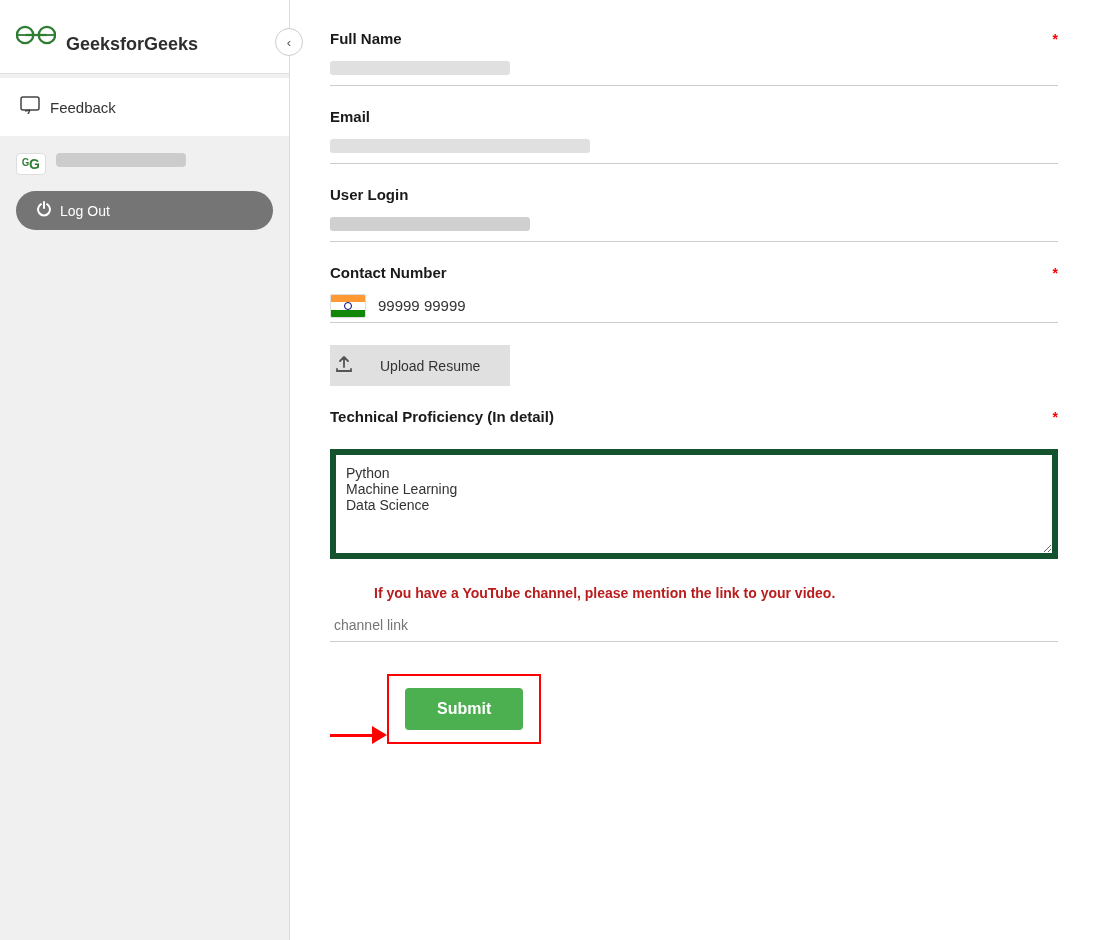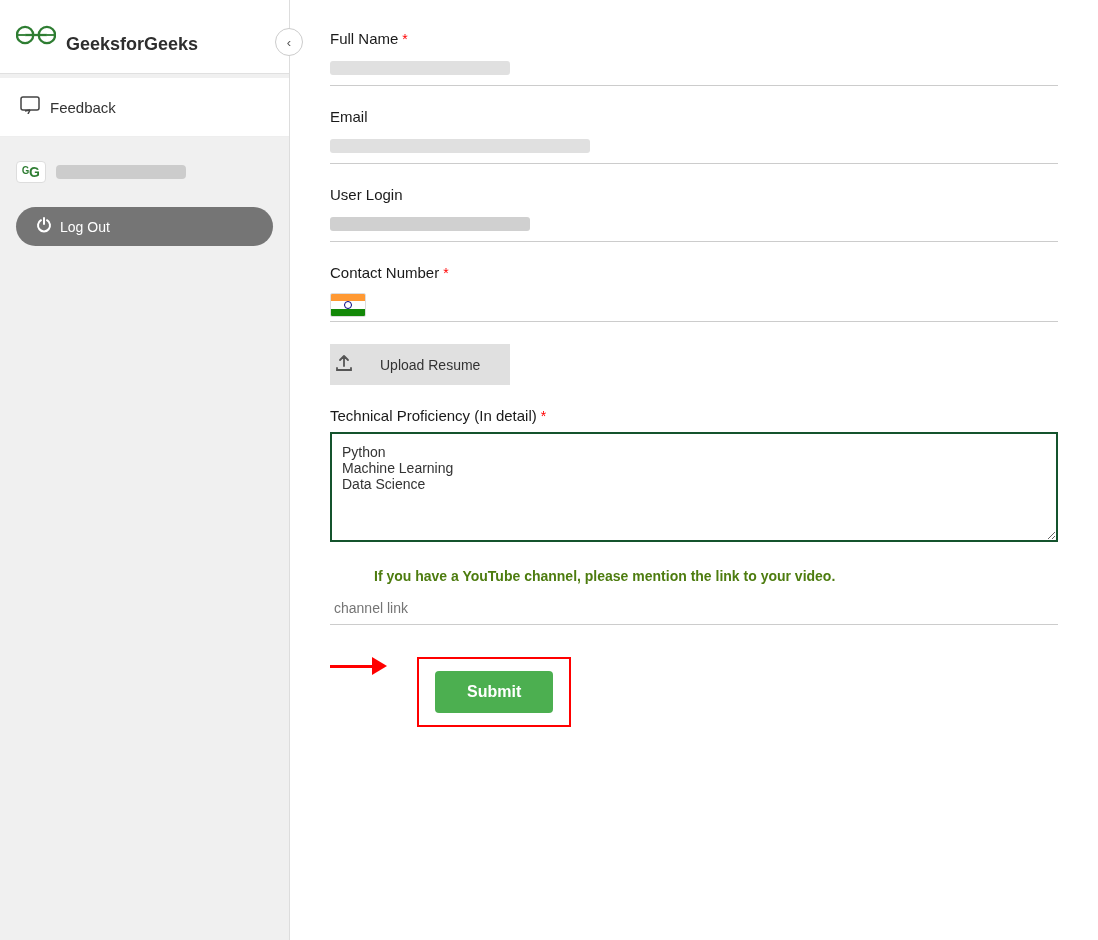"Full Name" .field-label { font-weight: normal -> bold; justify-content: none -> space-between }
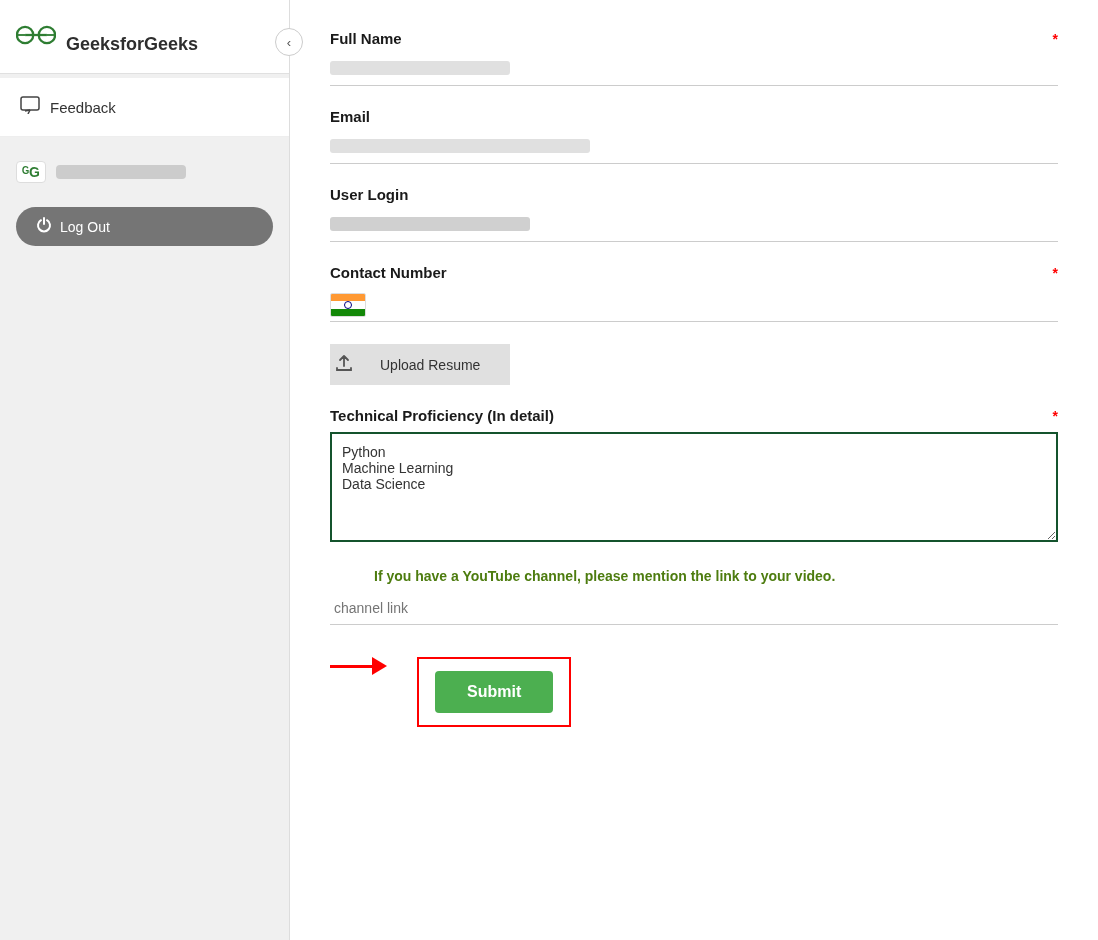"ᴳG" .sidebar-user-section { align-items: center -> none; padding: 24px 16px -> 16px 16px }
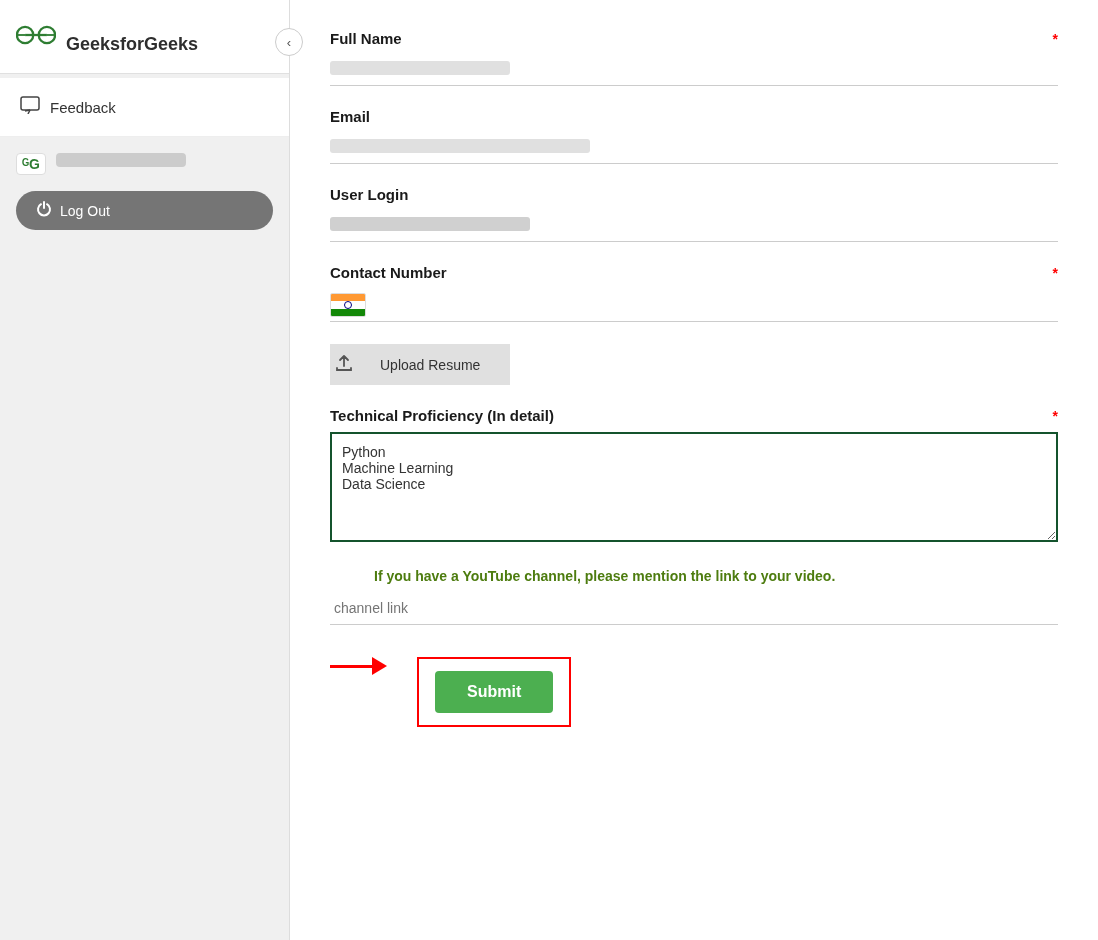"99999 99999" input.phone-input { html: none -> <input> }
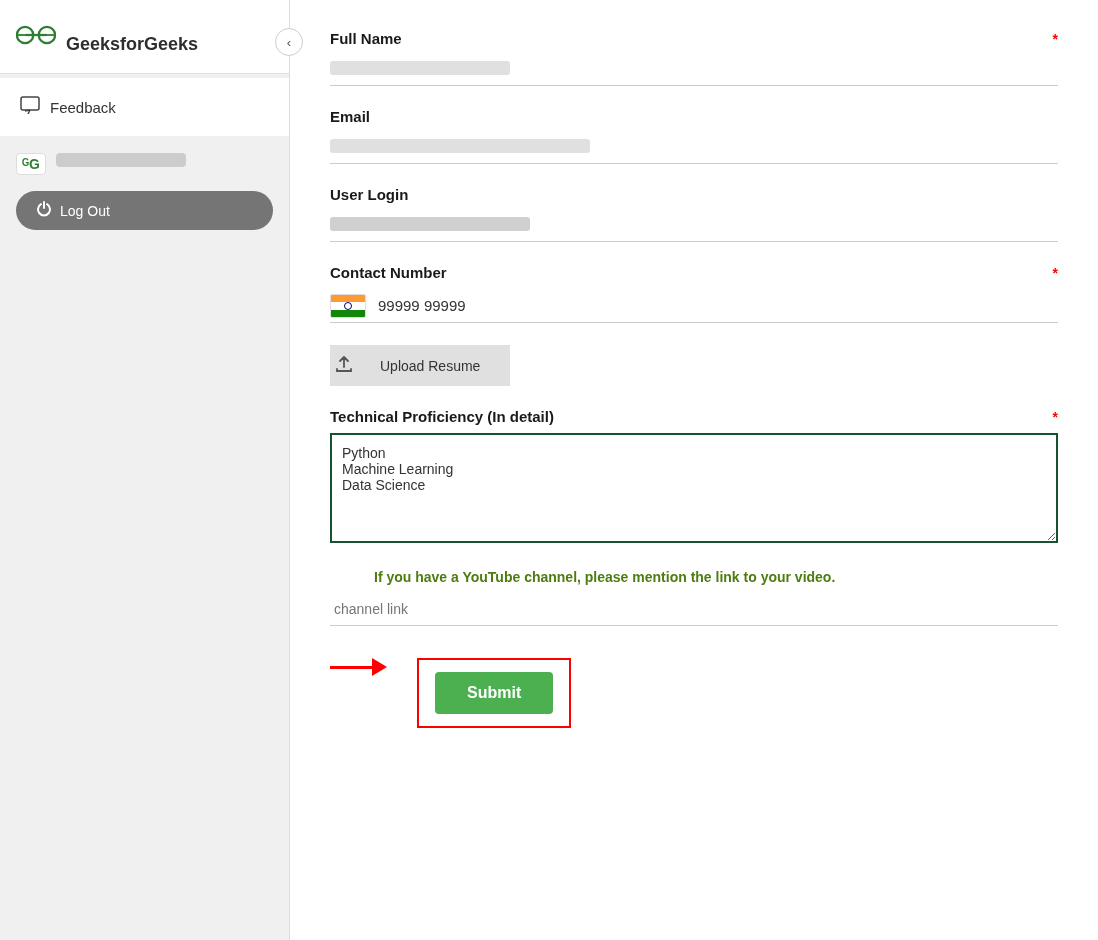"Python" .textarea-field { border: 2px solid #14532d -> 6px solid #14532d; margin-top: none -> 16px }
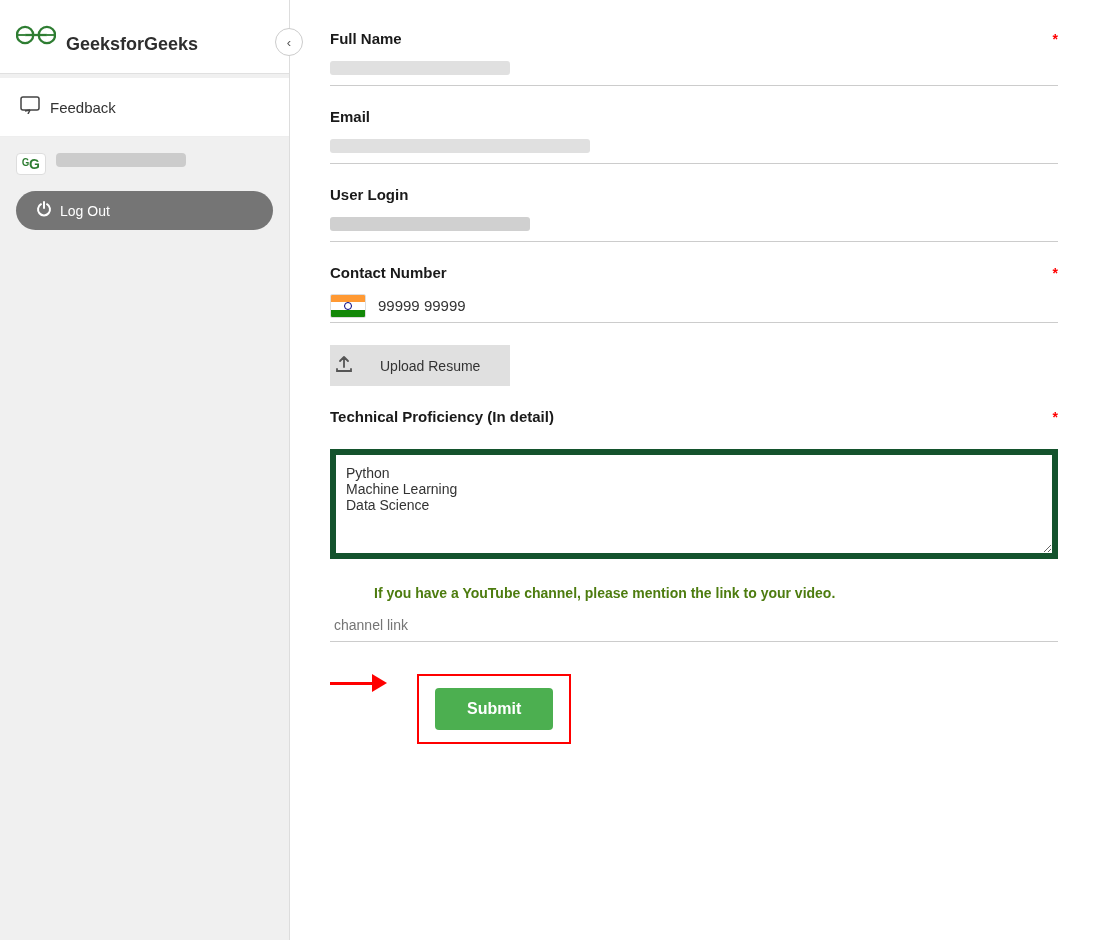"If you have a YouTube" .youtube-label { color: #4d7c0f -> #b91c1c }
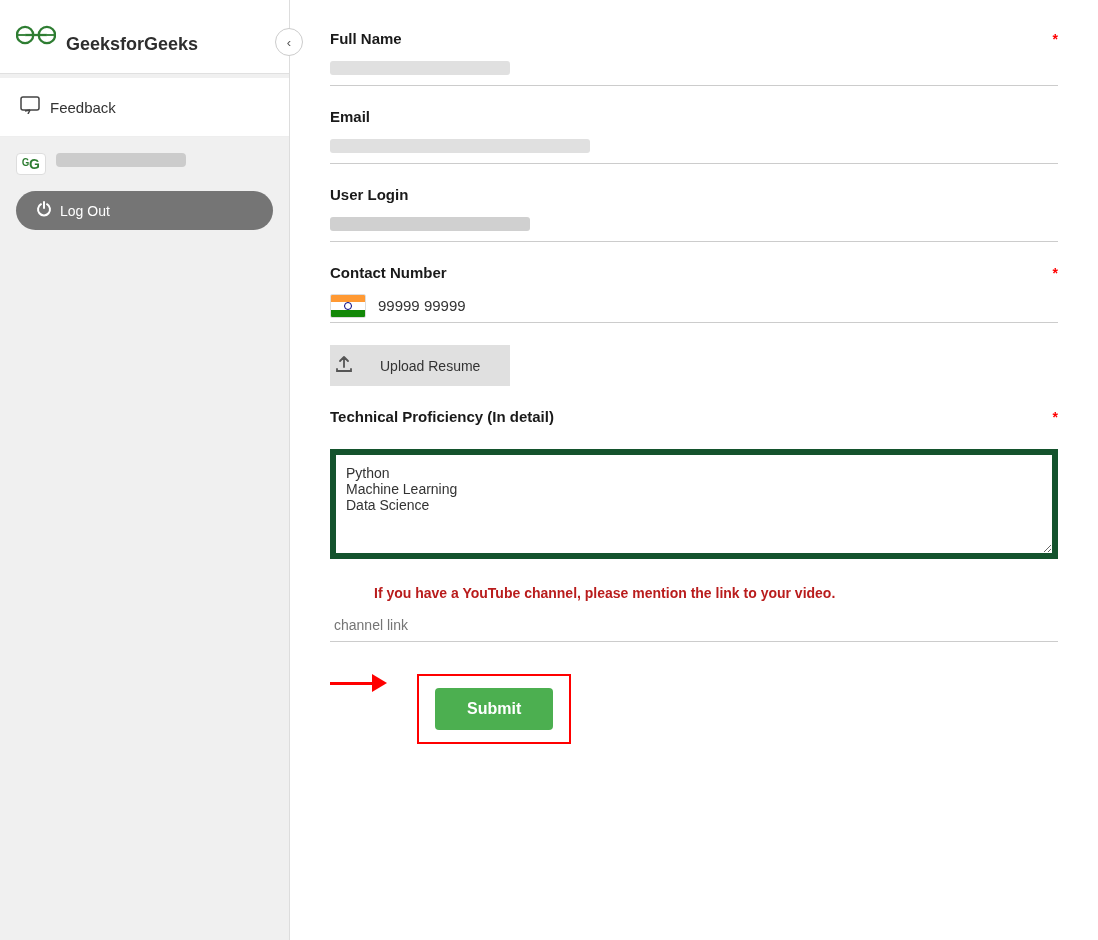"Submit" div { align-items: flex-start -> flex-end; gap: 30px -> none }
